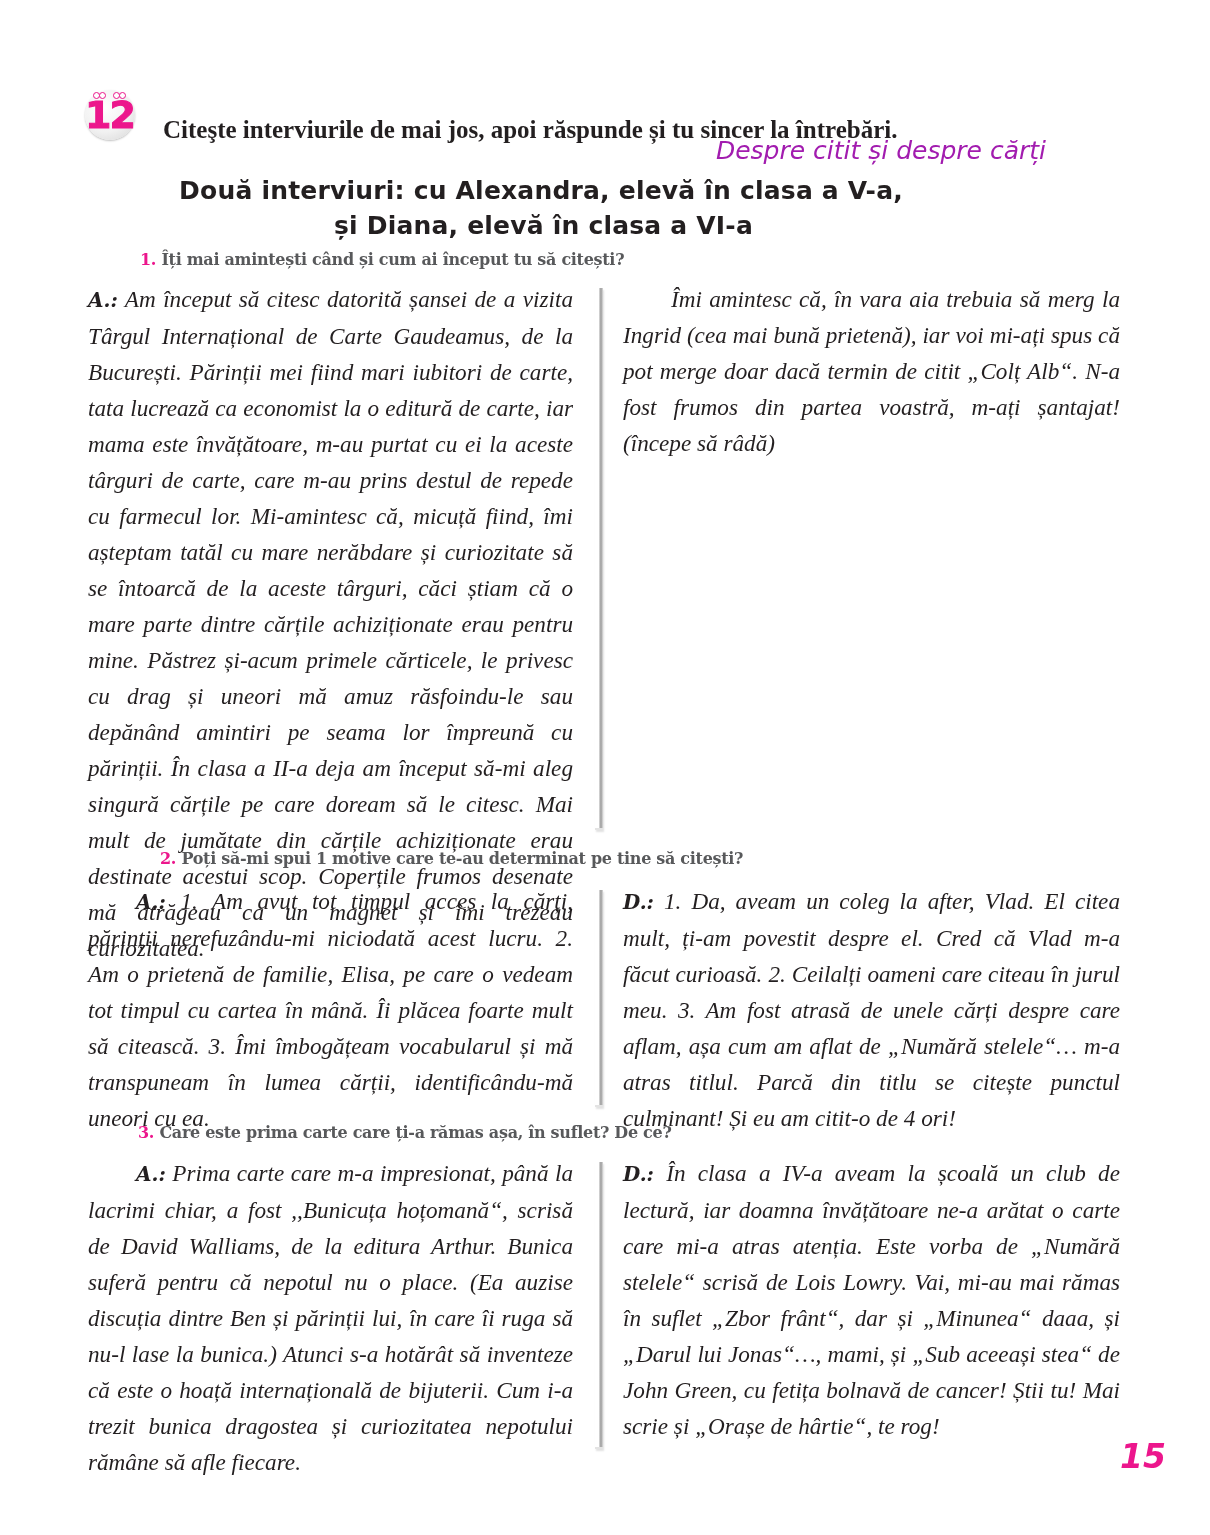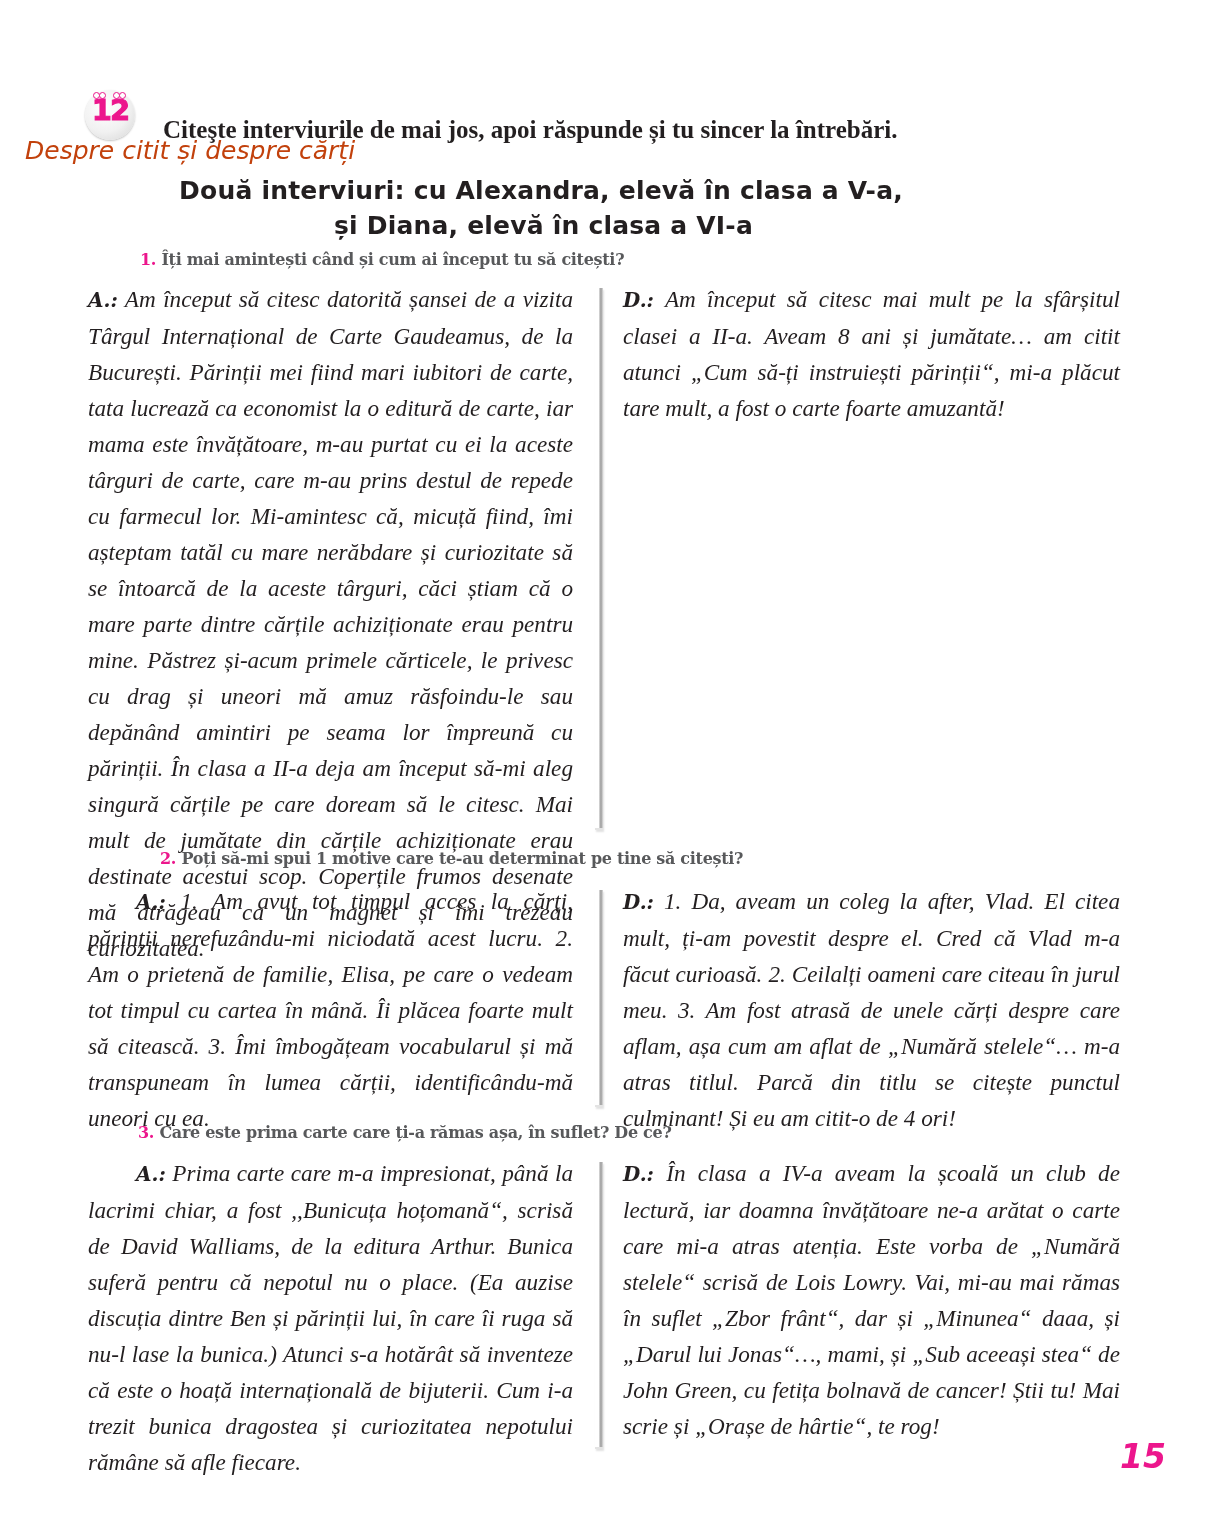"12" .badge-num { font-size: 29px -> 38px; text-align: center -> none }
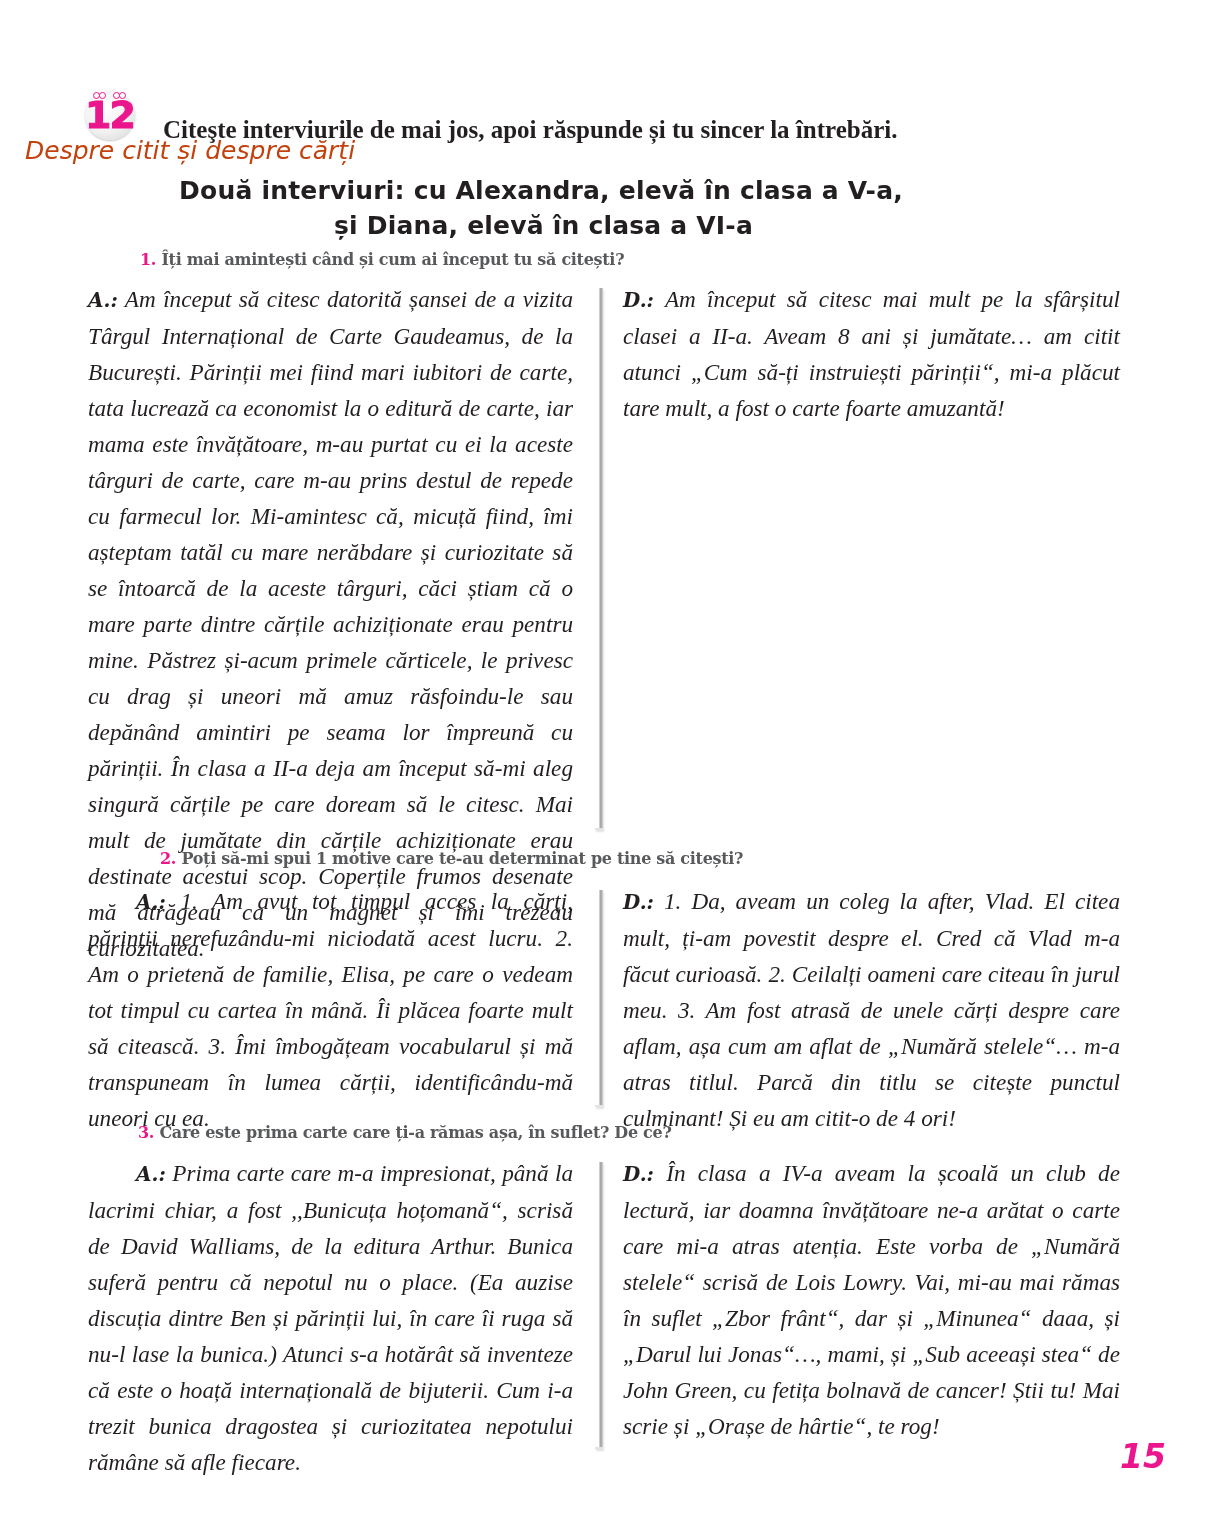"Despre citit și despre cărți" .subtitle { color: #c2410c -> #a21caf; text-align: left -> right }
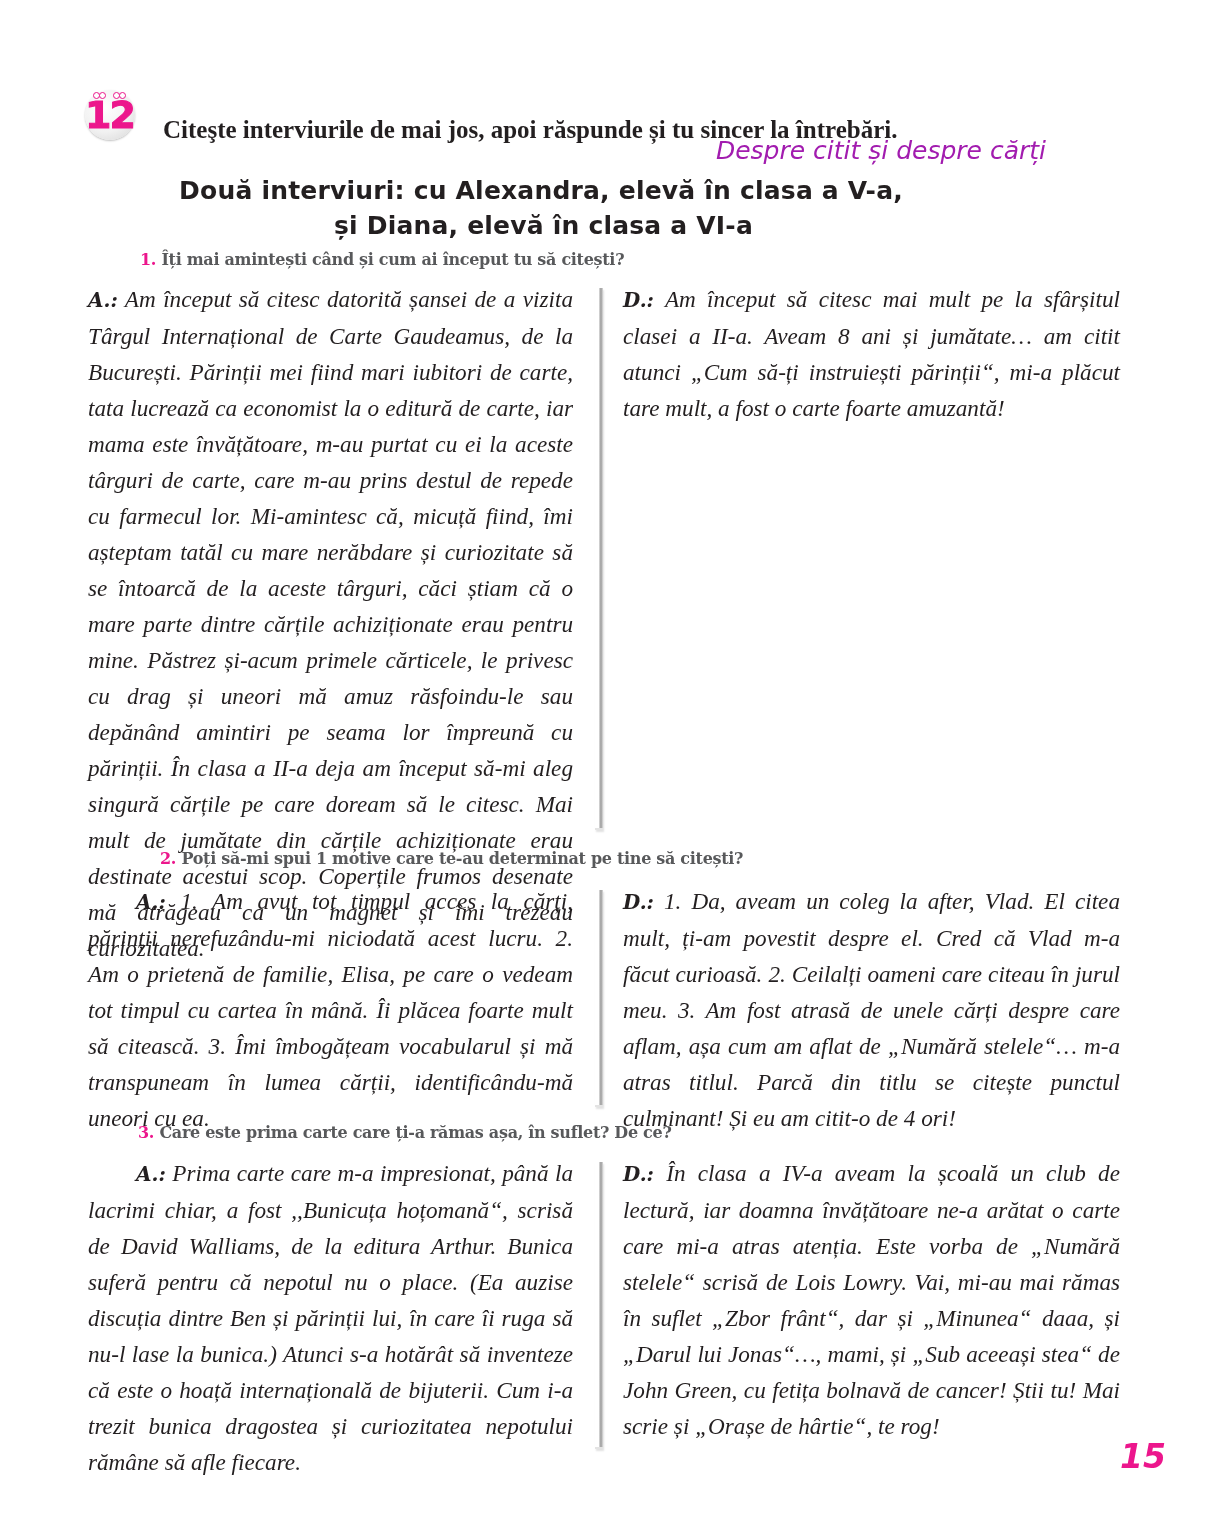"D.: Am început să citesc" p { html: <p><span>D.:</span> <span>Am început să citesc mai mult pe la sfârșitul clasei a II-a. Aveam 8 ani și jumătate… am citit atunci „Cum să-ți instruiești părinții“, mi-a plăcut tare mult, a fost o carte foarte amuzantă!</span></p> -> none }
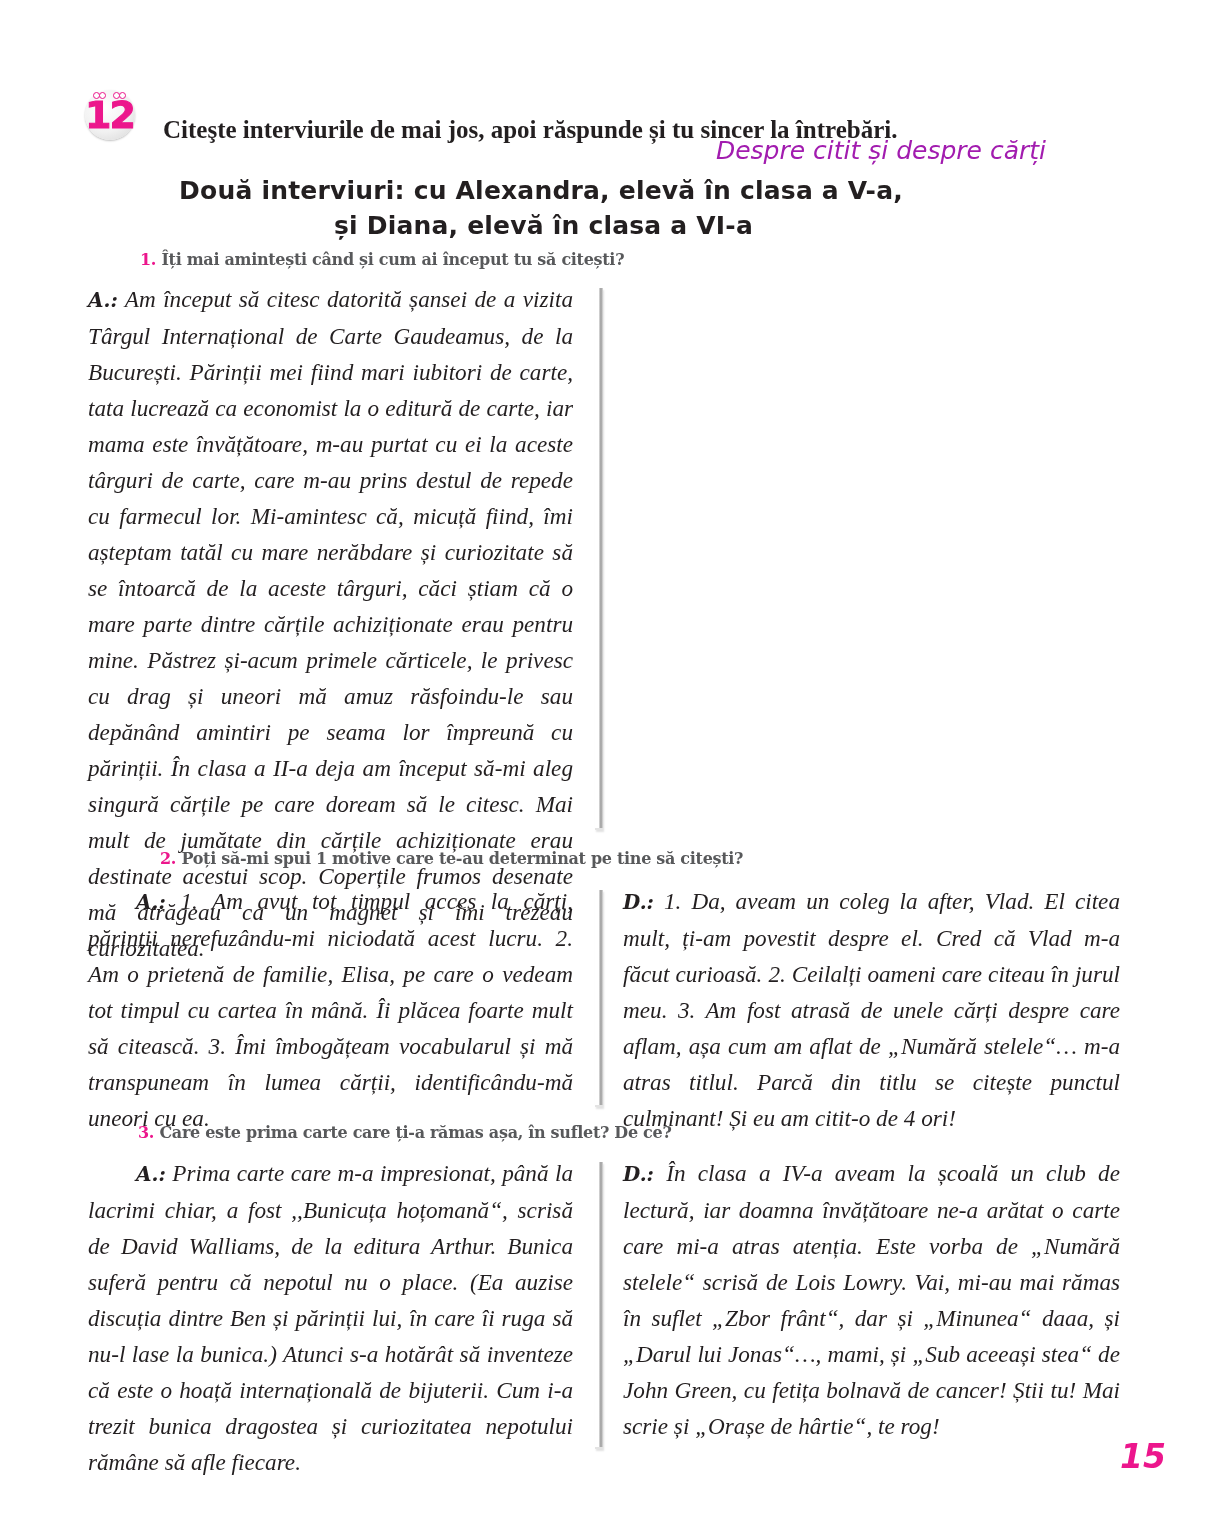"Îmi amintesc că, în vara" p.indent { html: none -> <p>Îmi amintesc că, în vara aia trebuia să merg la Ingrid (cea mai bună prietenă), iar voi mi-ați spus că pot merge doar dacă termin de citit „Colț Alb“. N-a fost frumos din partea voastră, m-ați șantajat! (începe să râdă)</p> }
